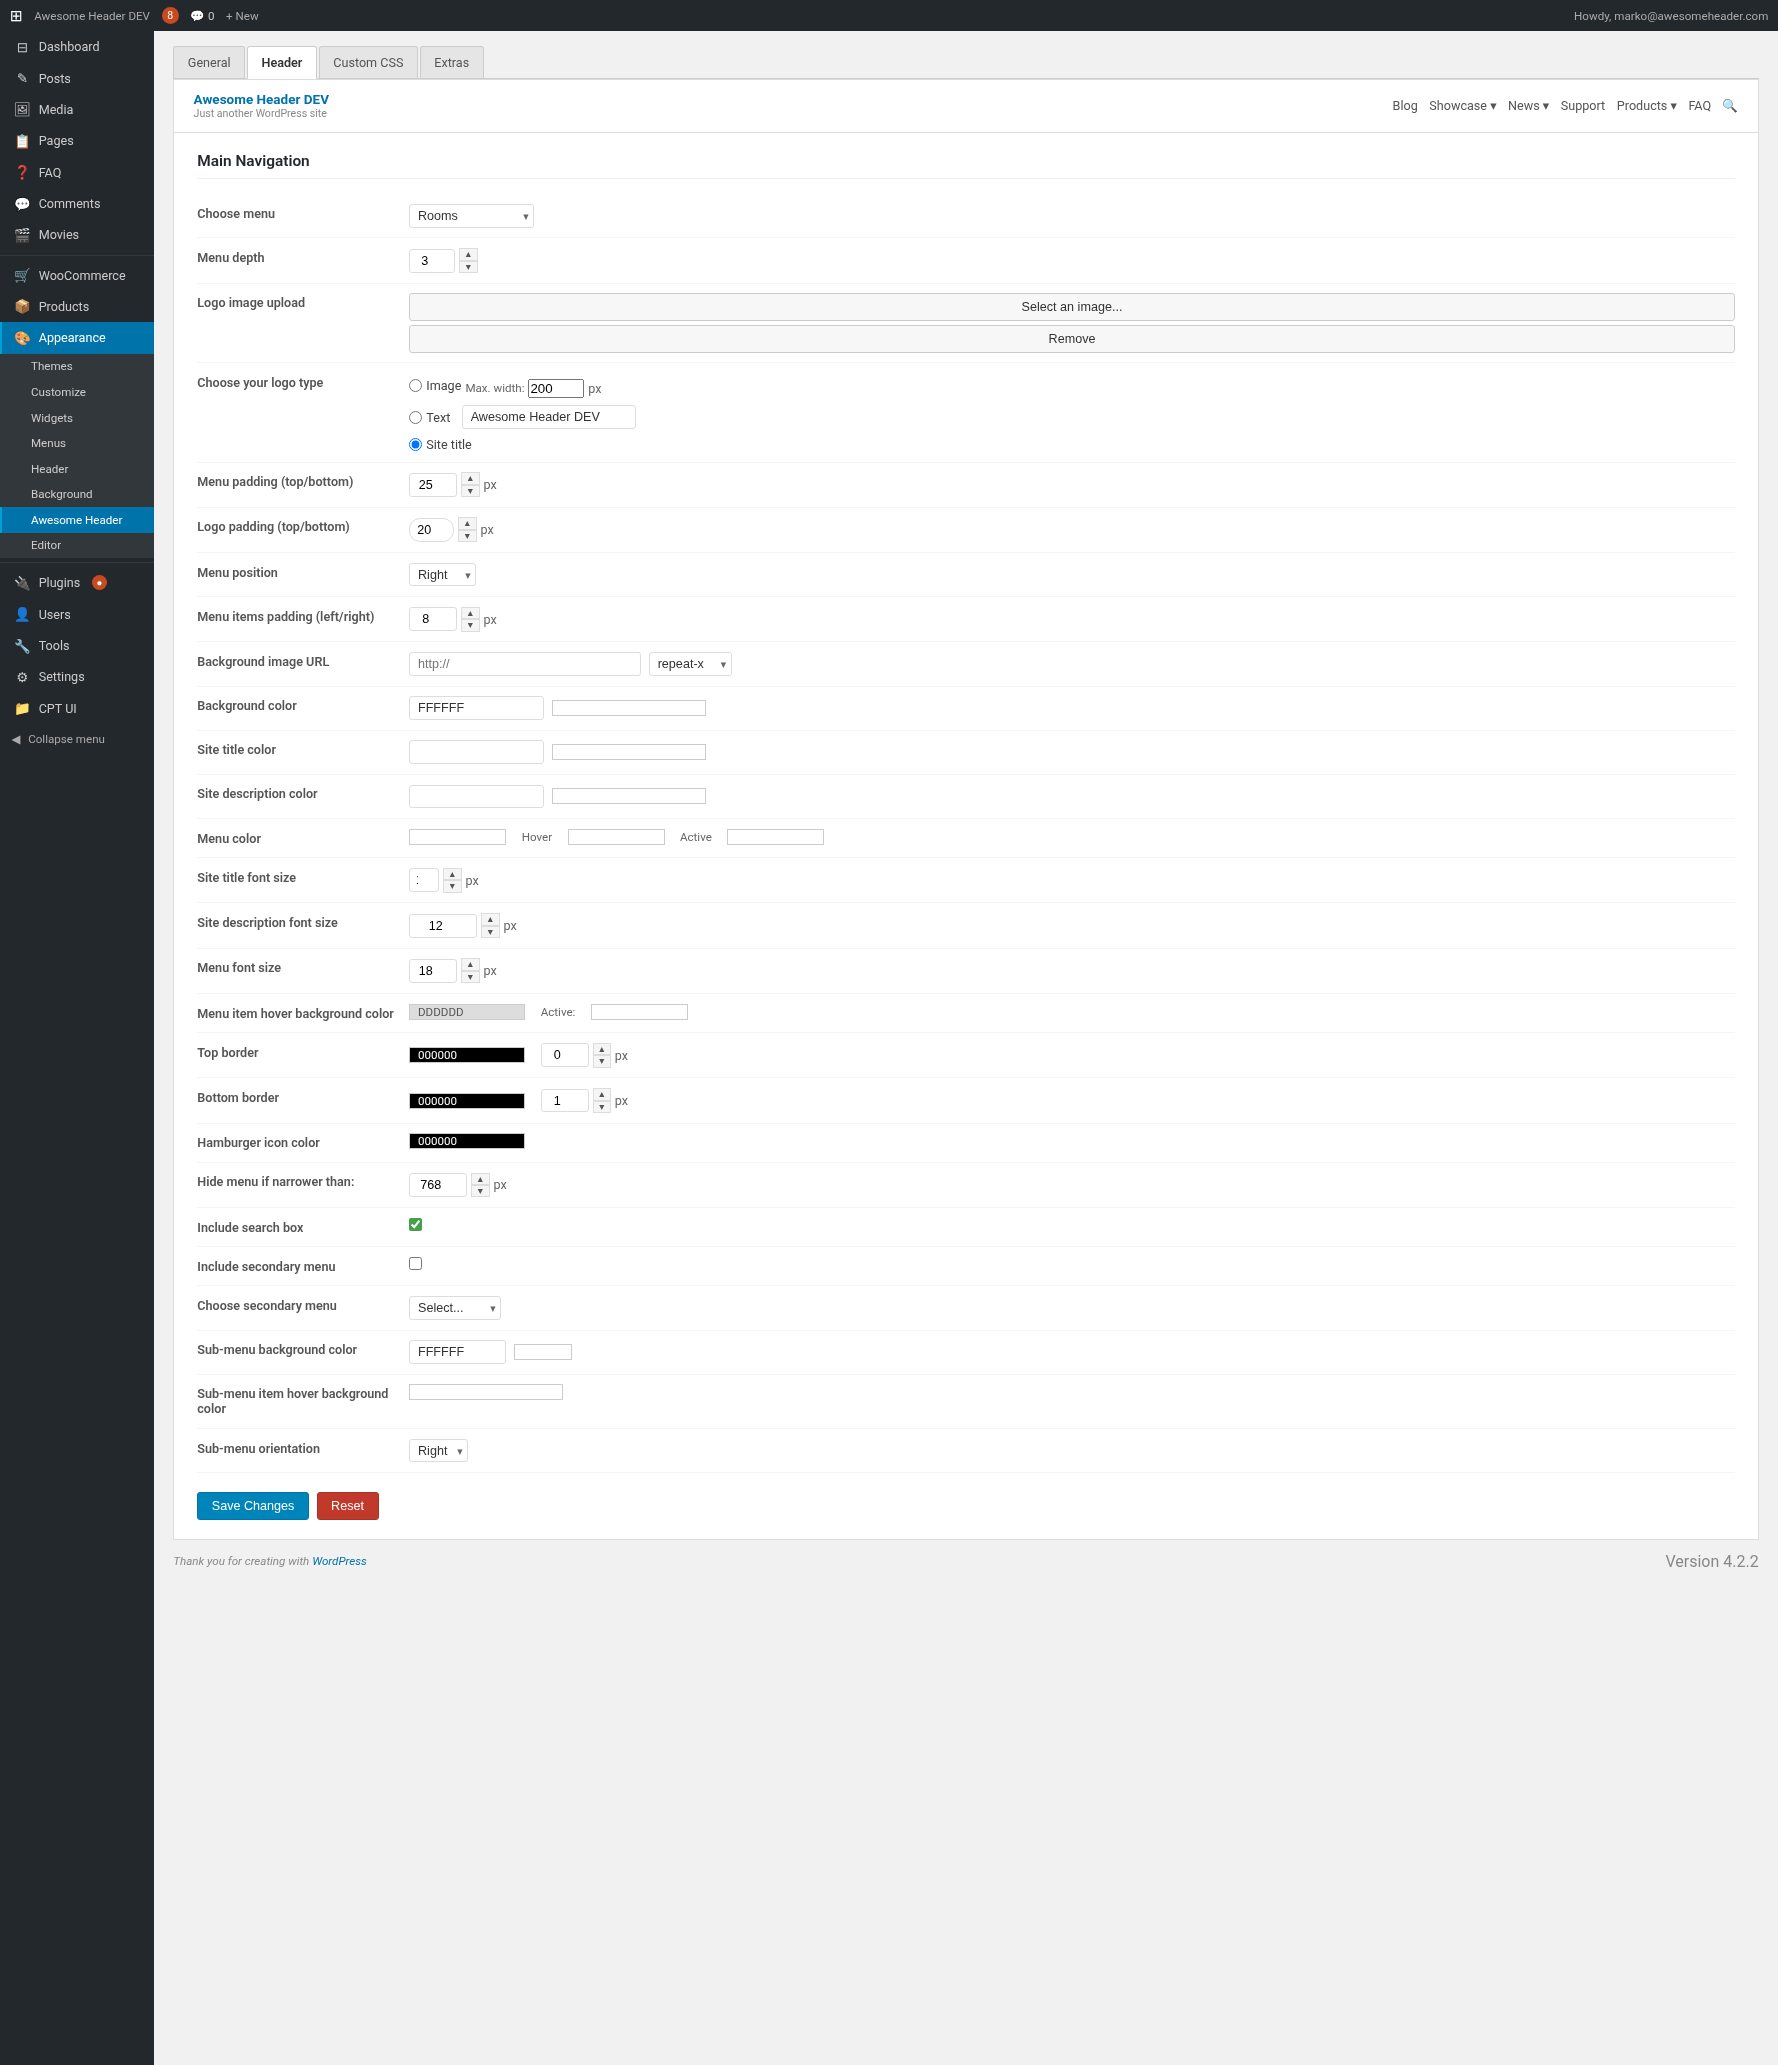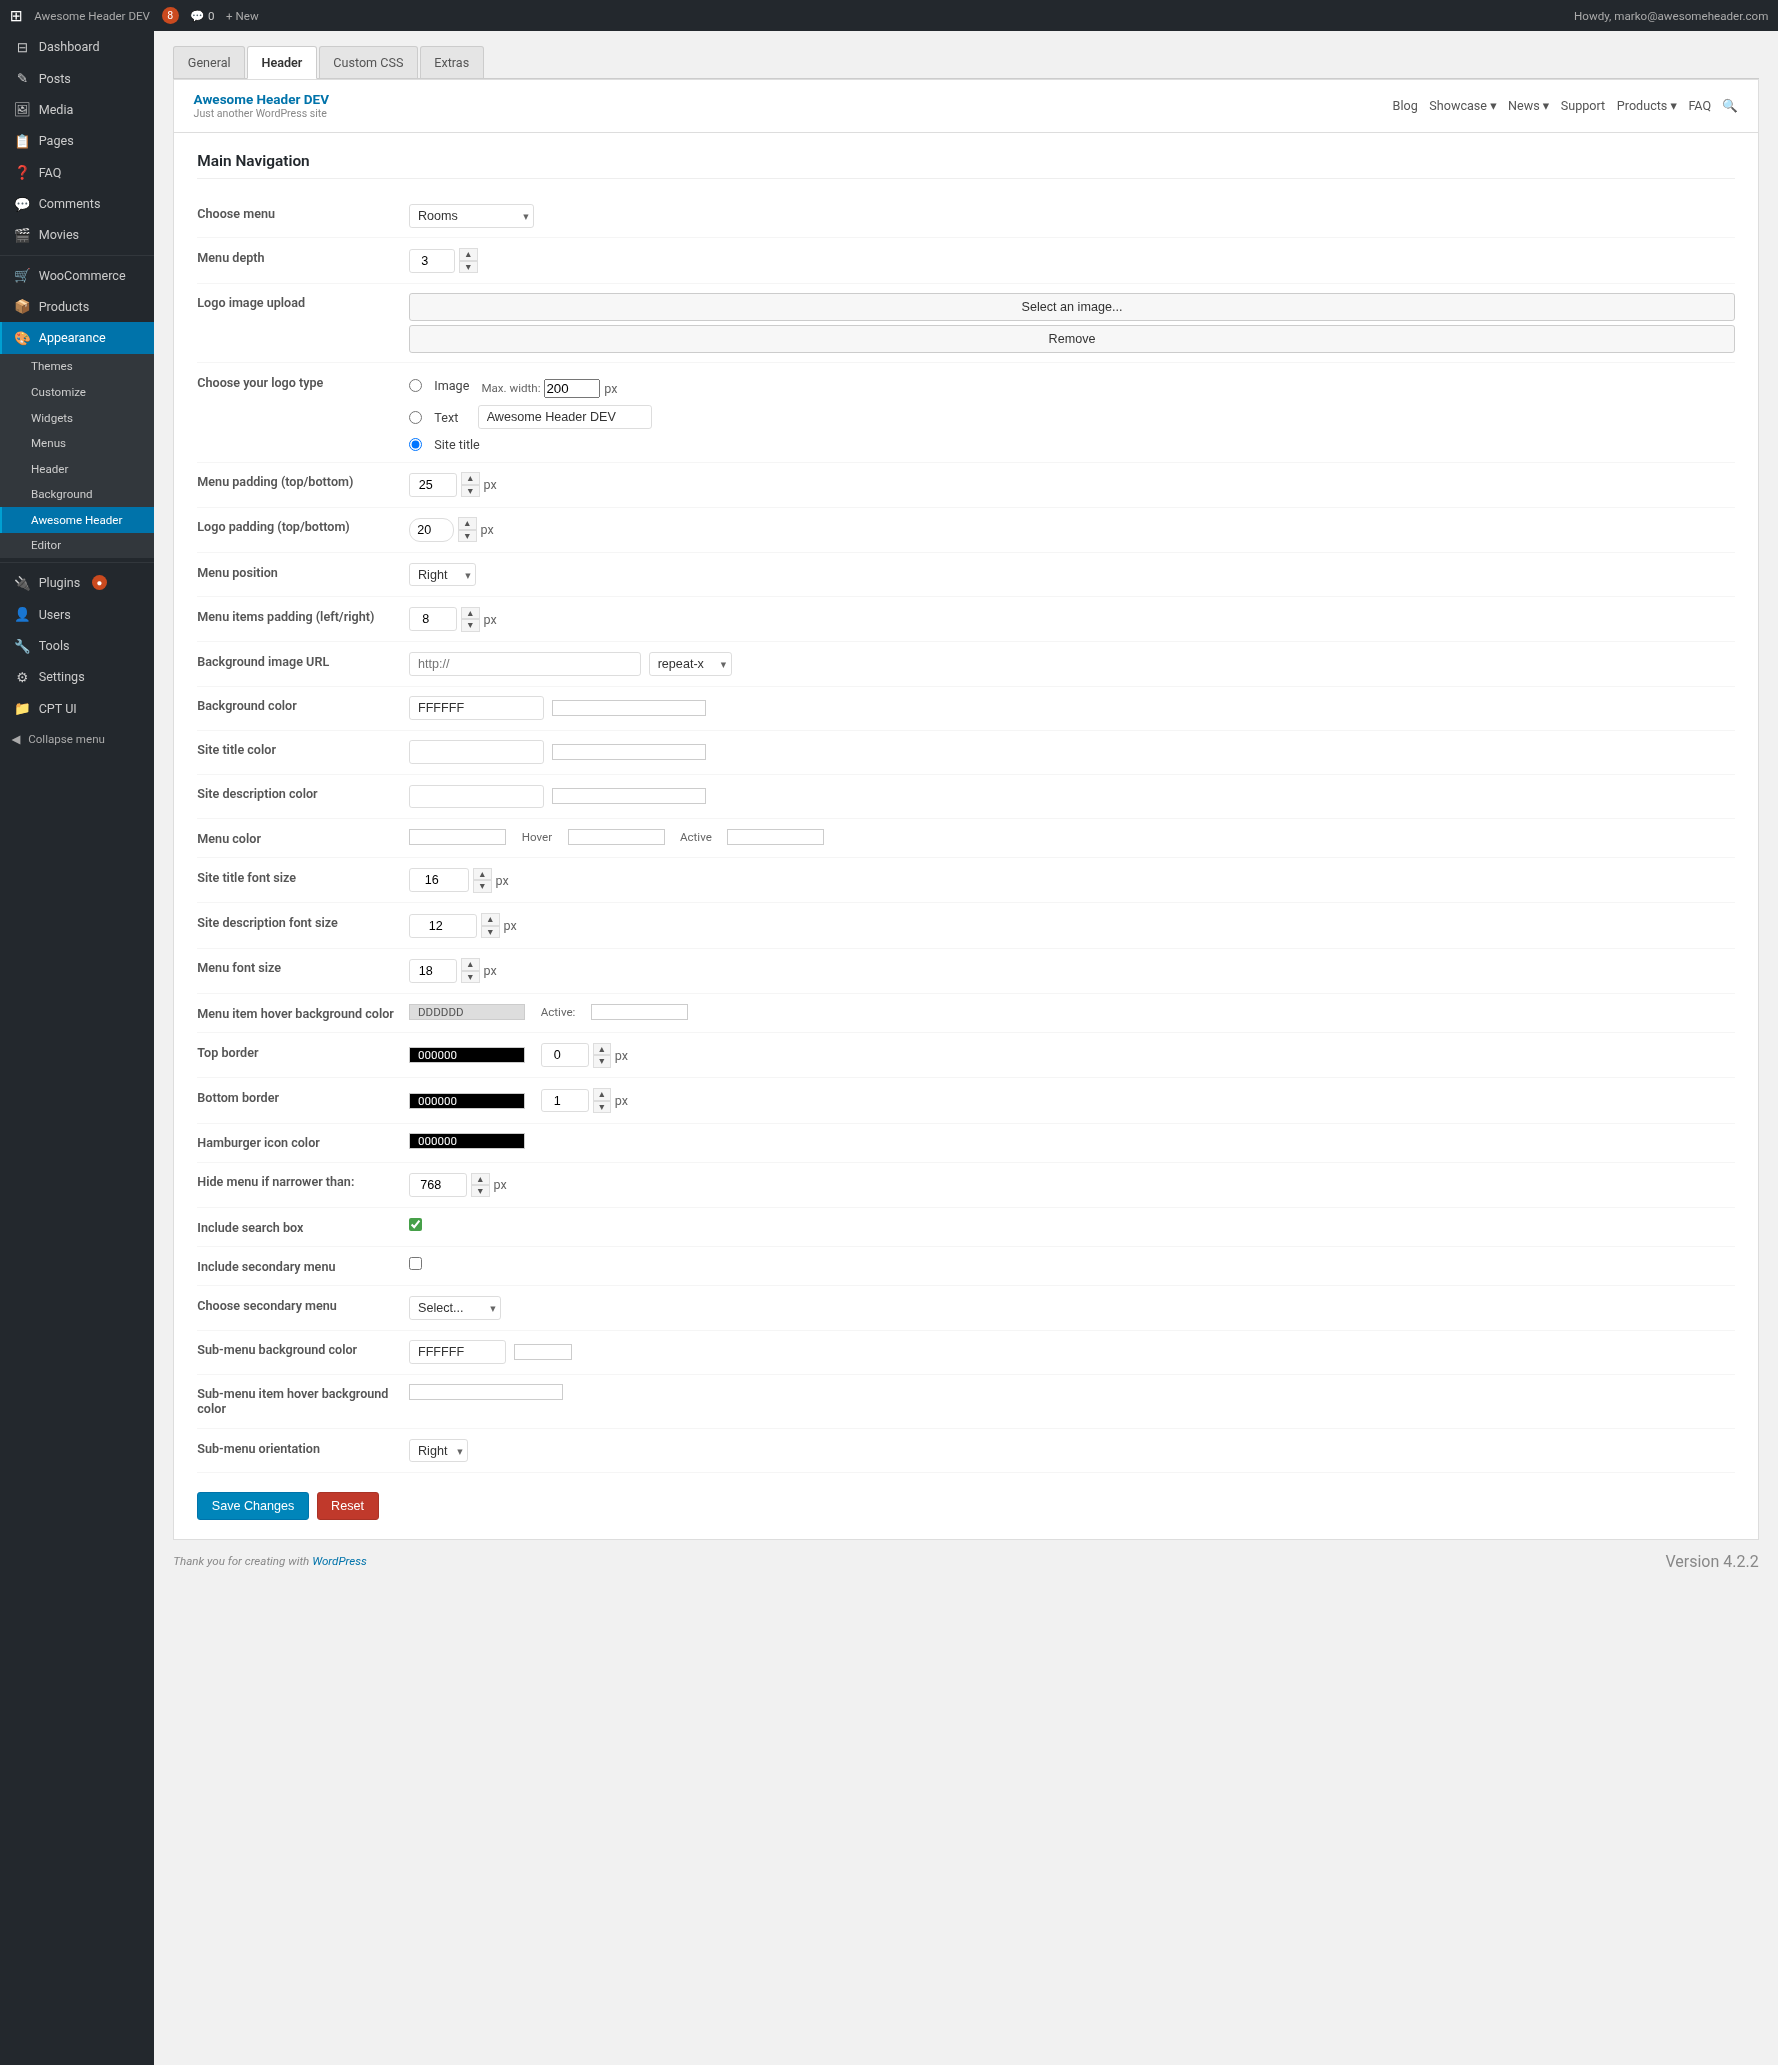"Image" .radio-item { gap: 12px -> 4px }
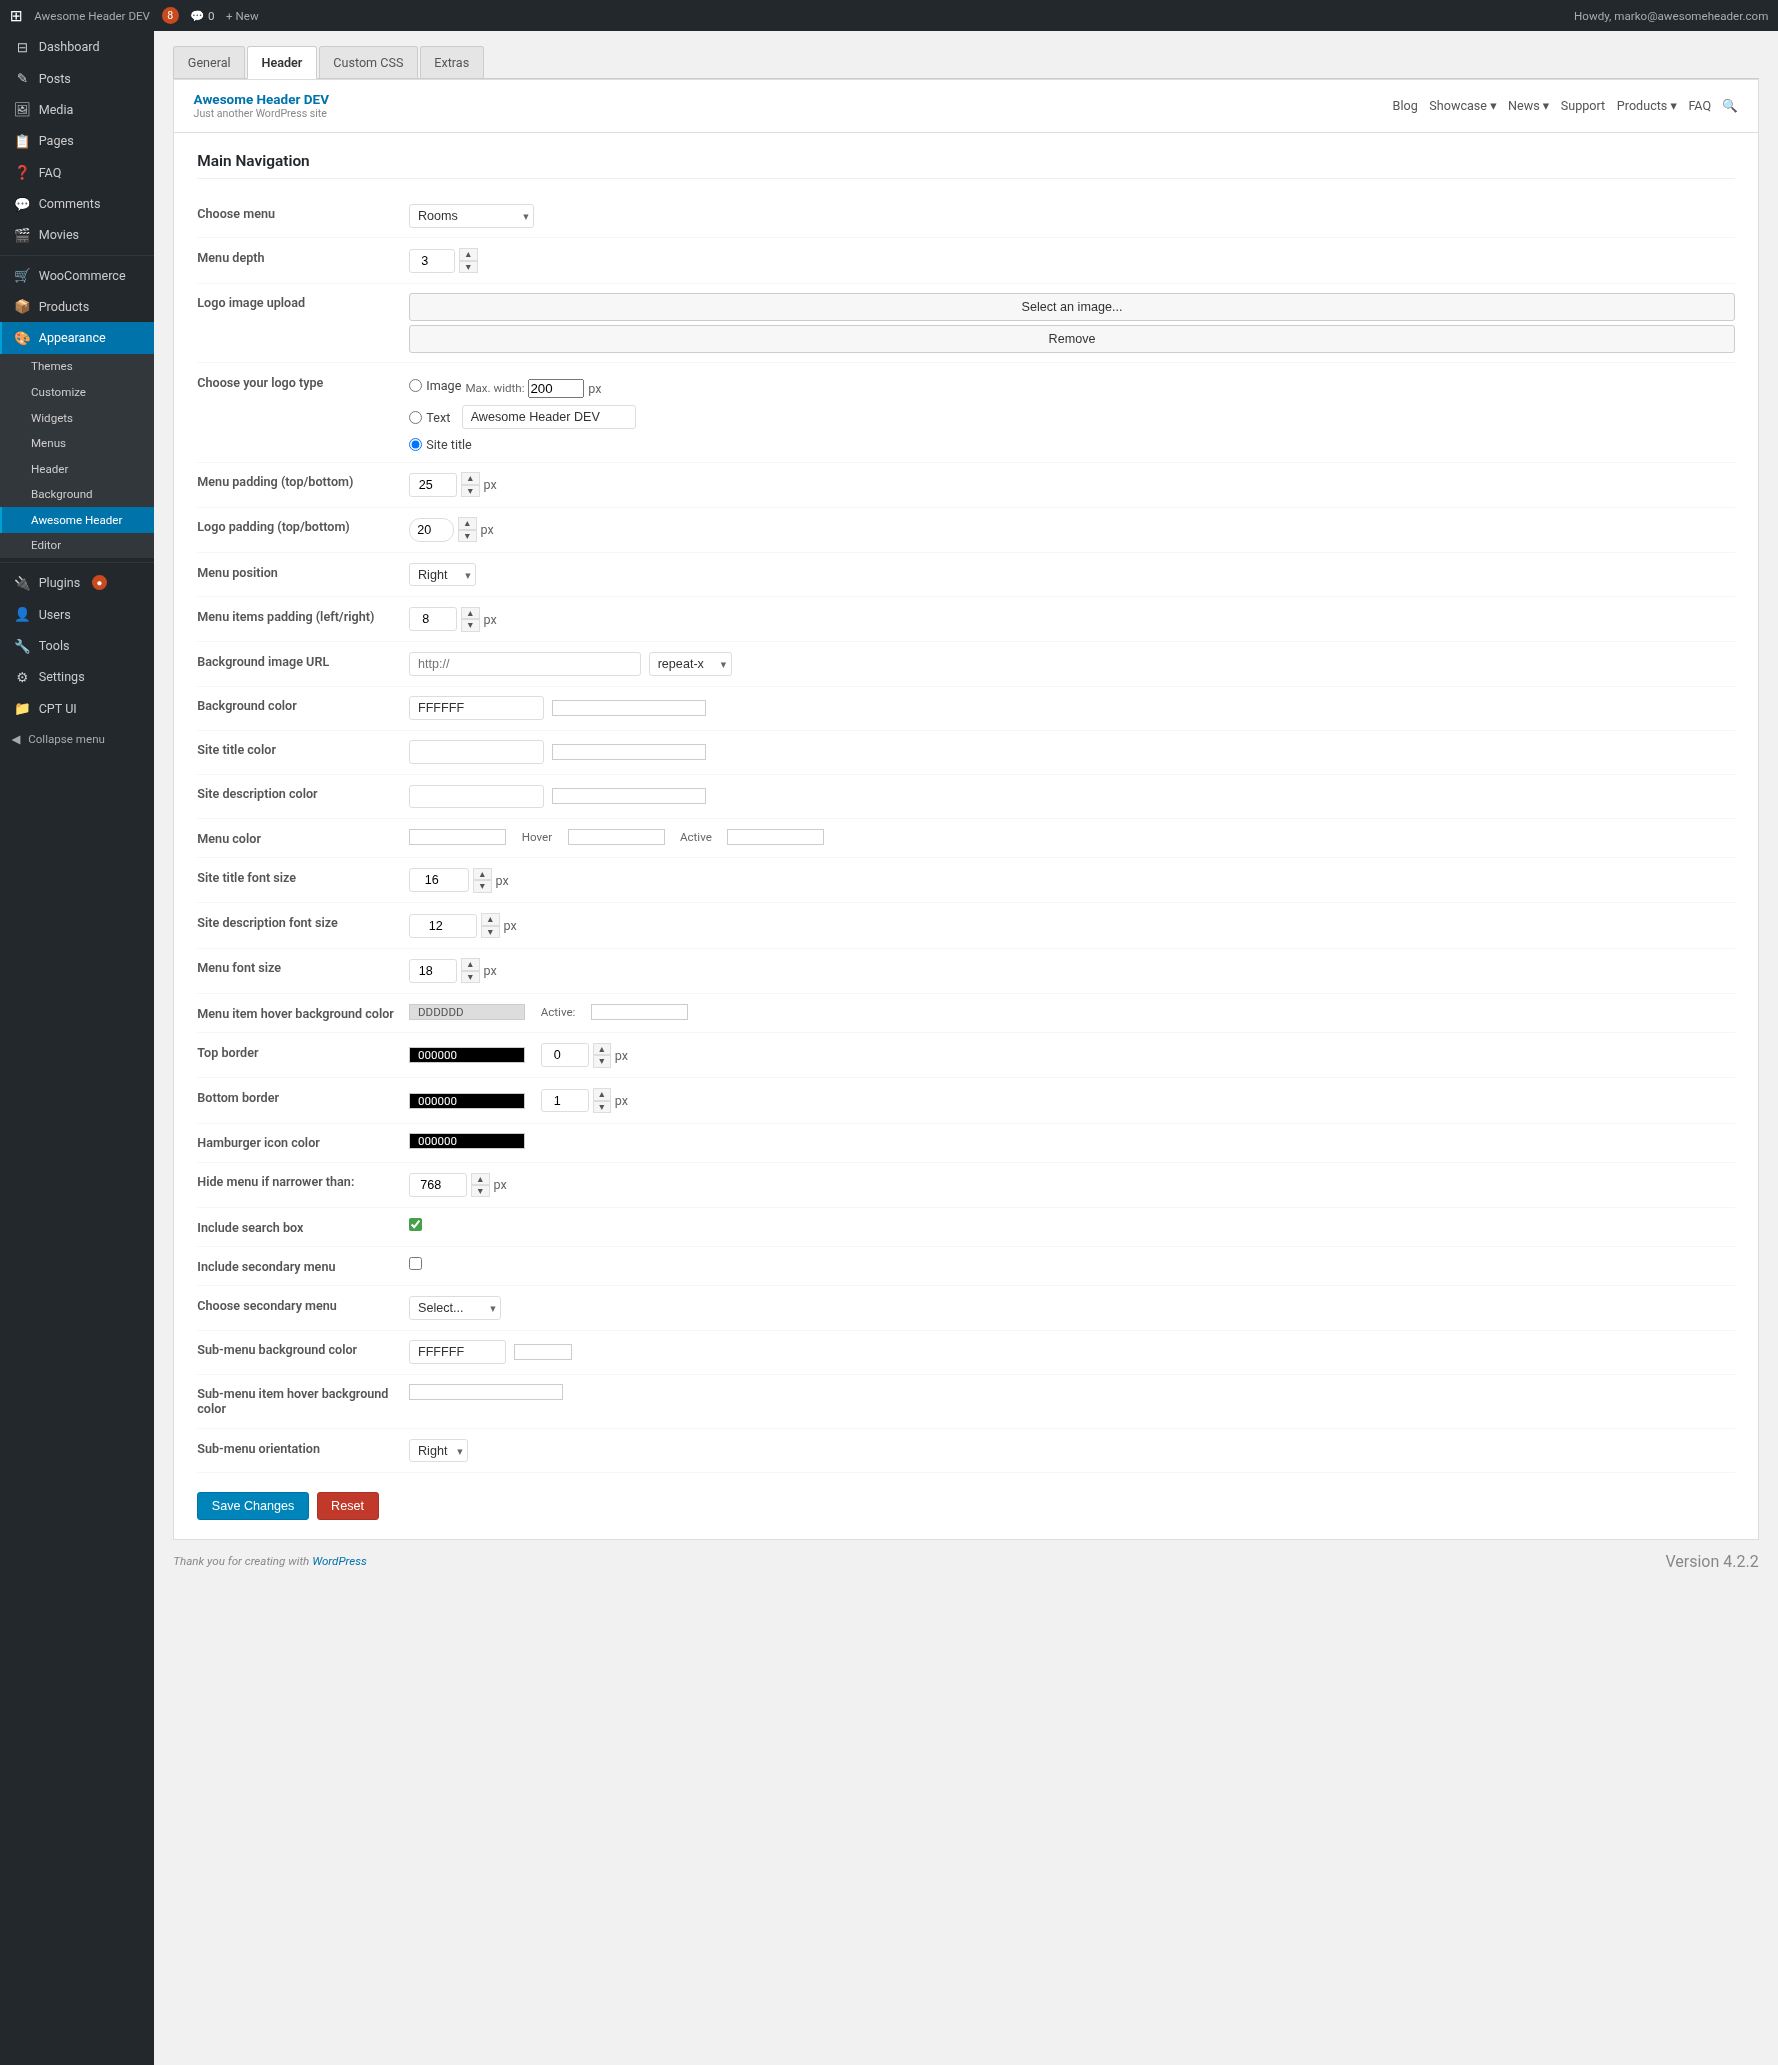"16" input { width: 60px -> 30px }
